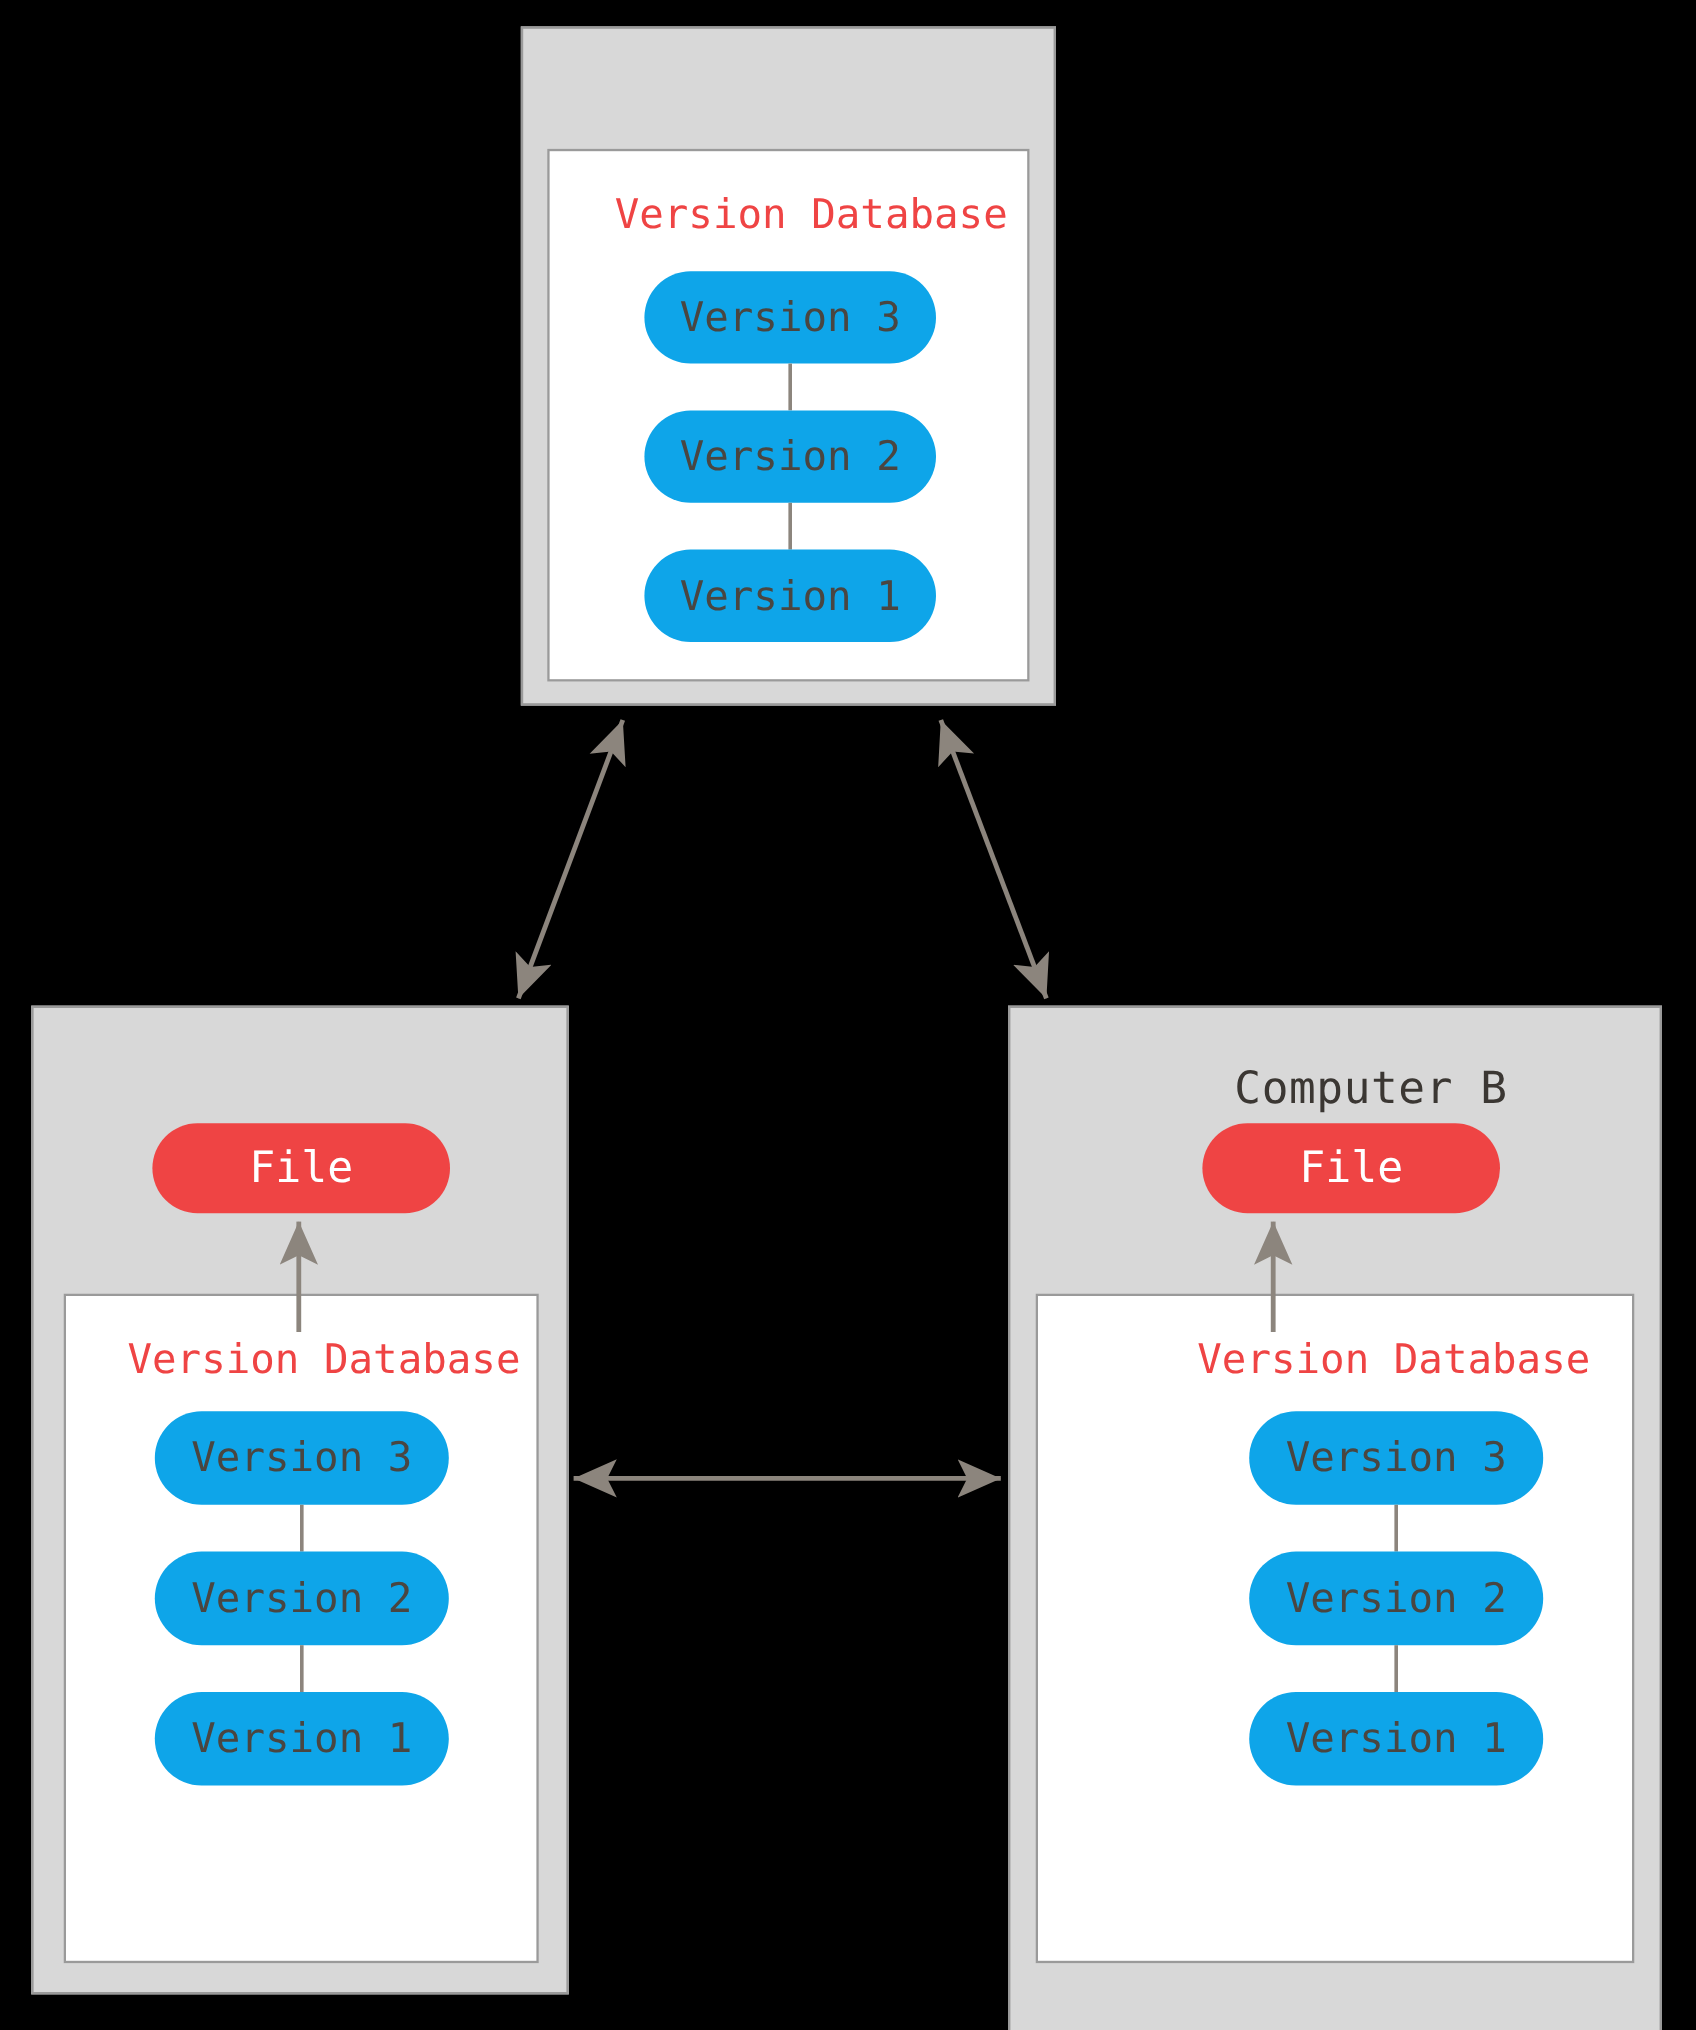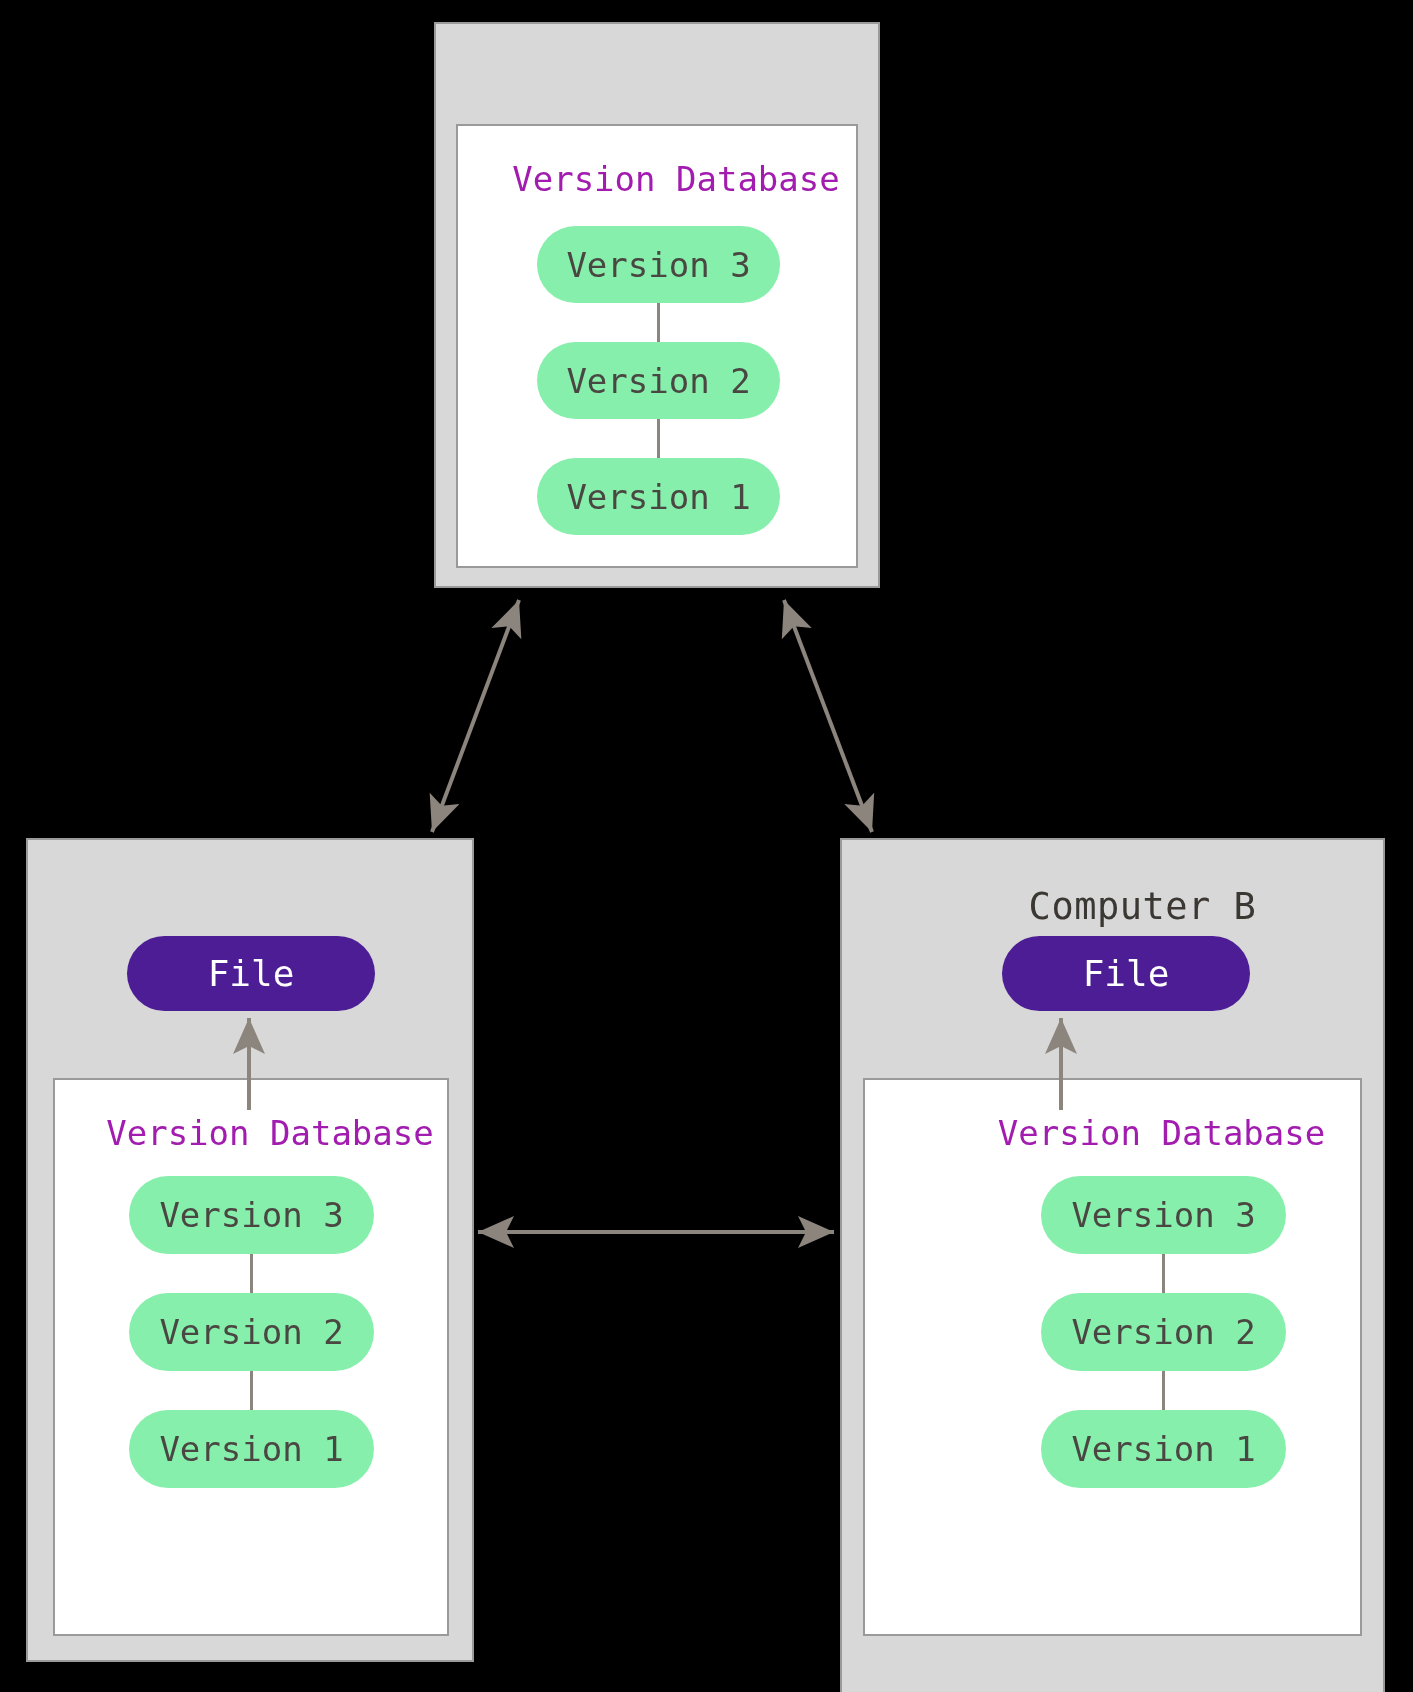"Version Database" .db-title { color: #a21caf -> #ef4444 }
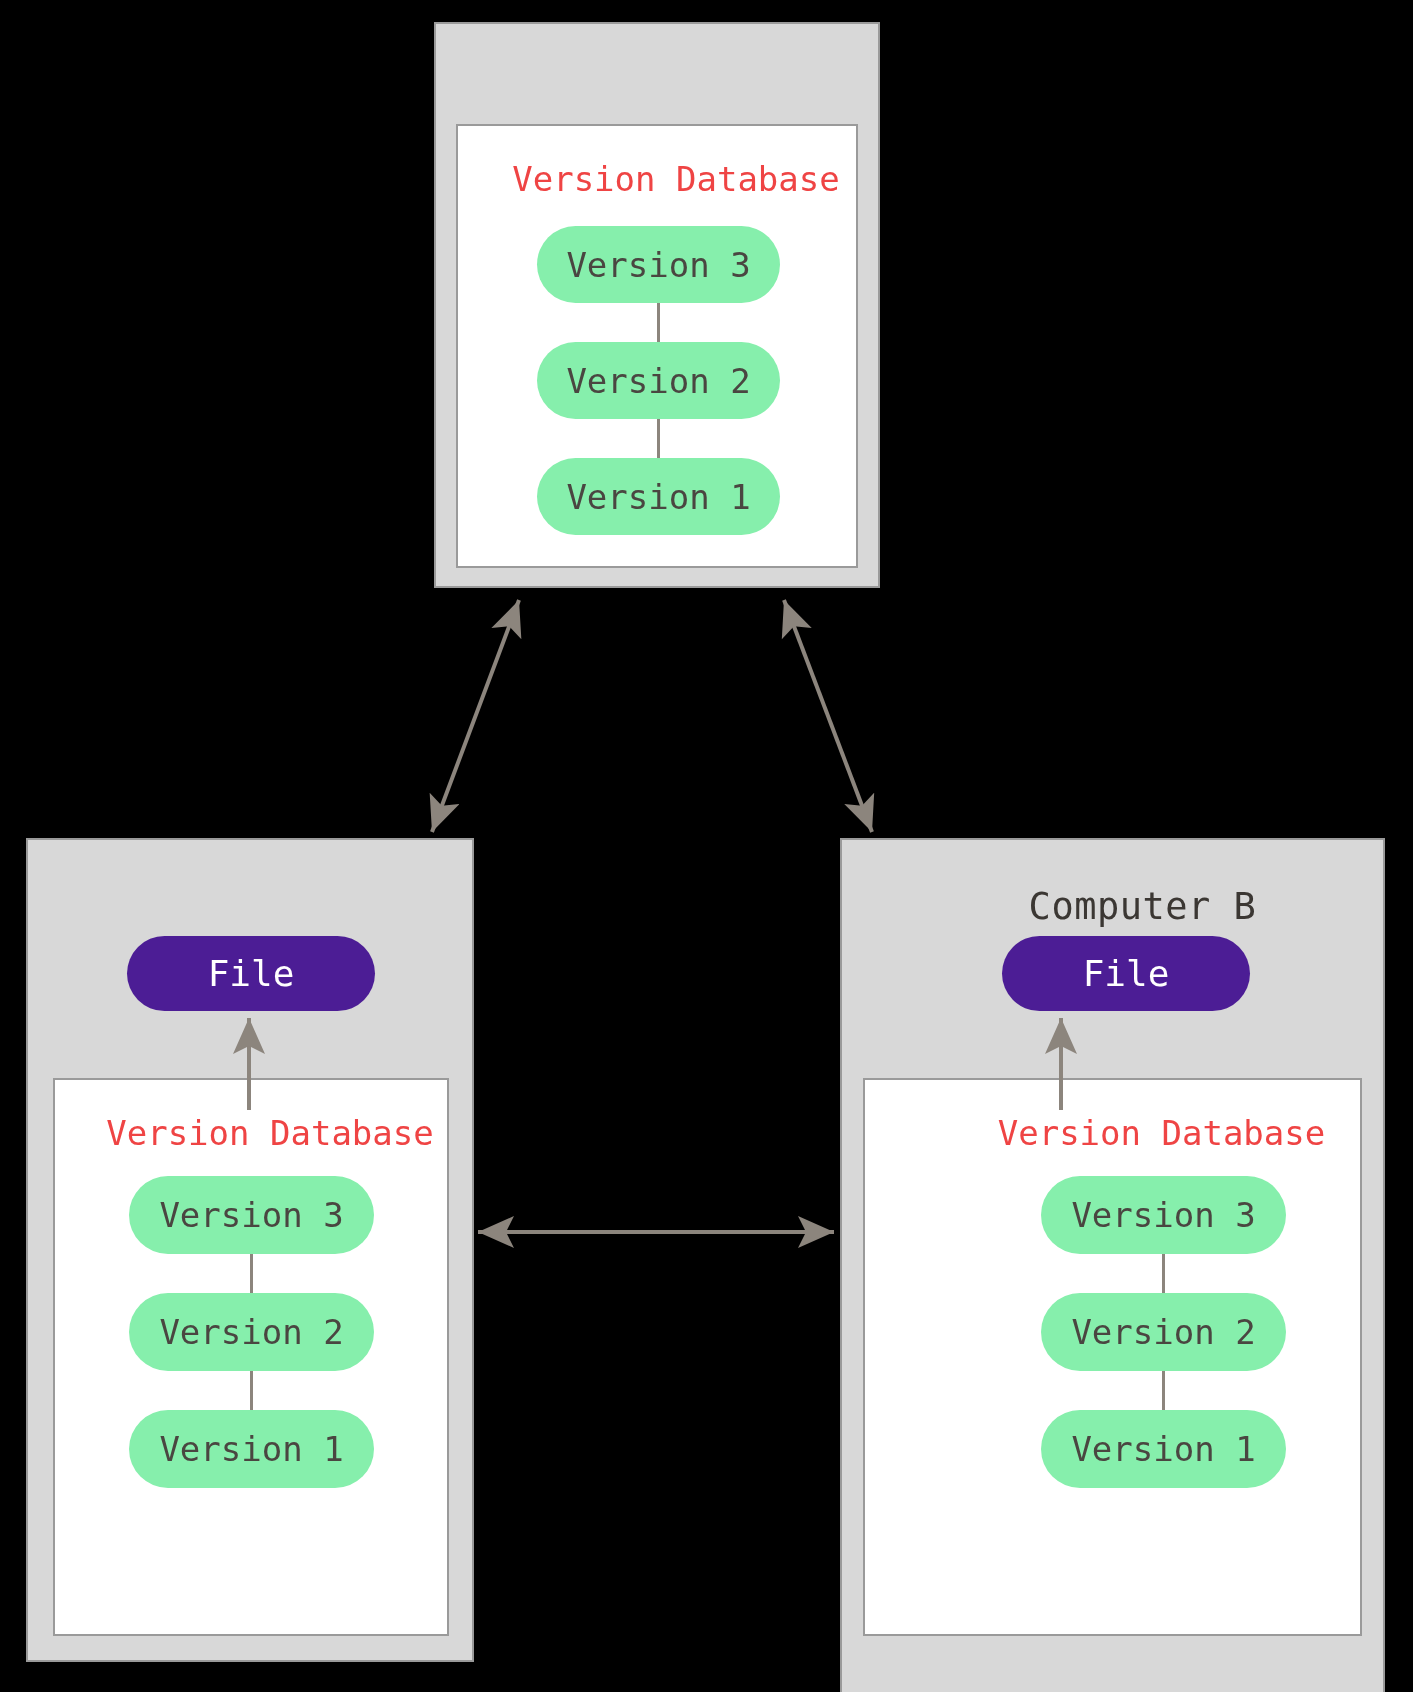"Version 3" .pill { background: #86efac -> #0ea5e9 }
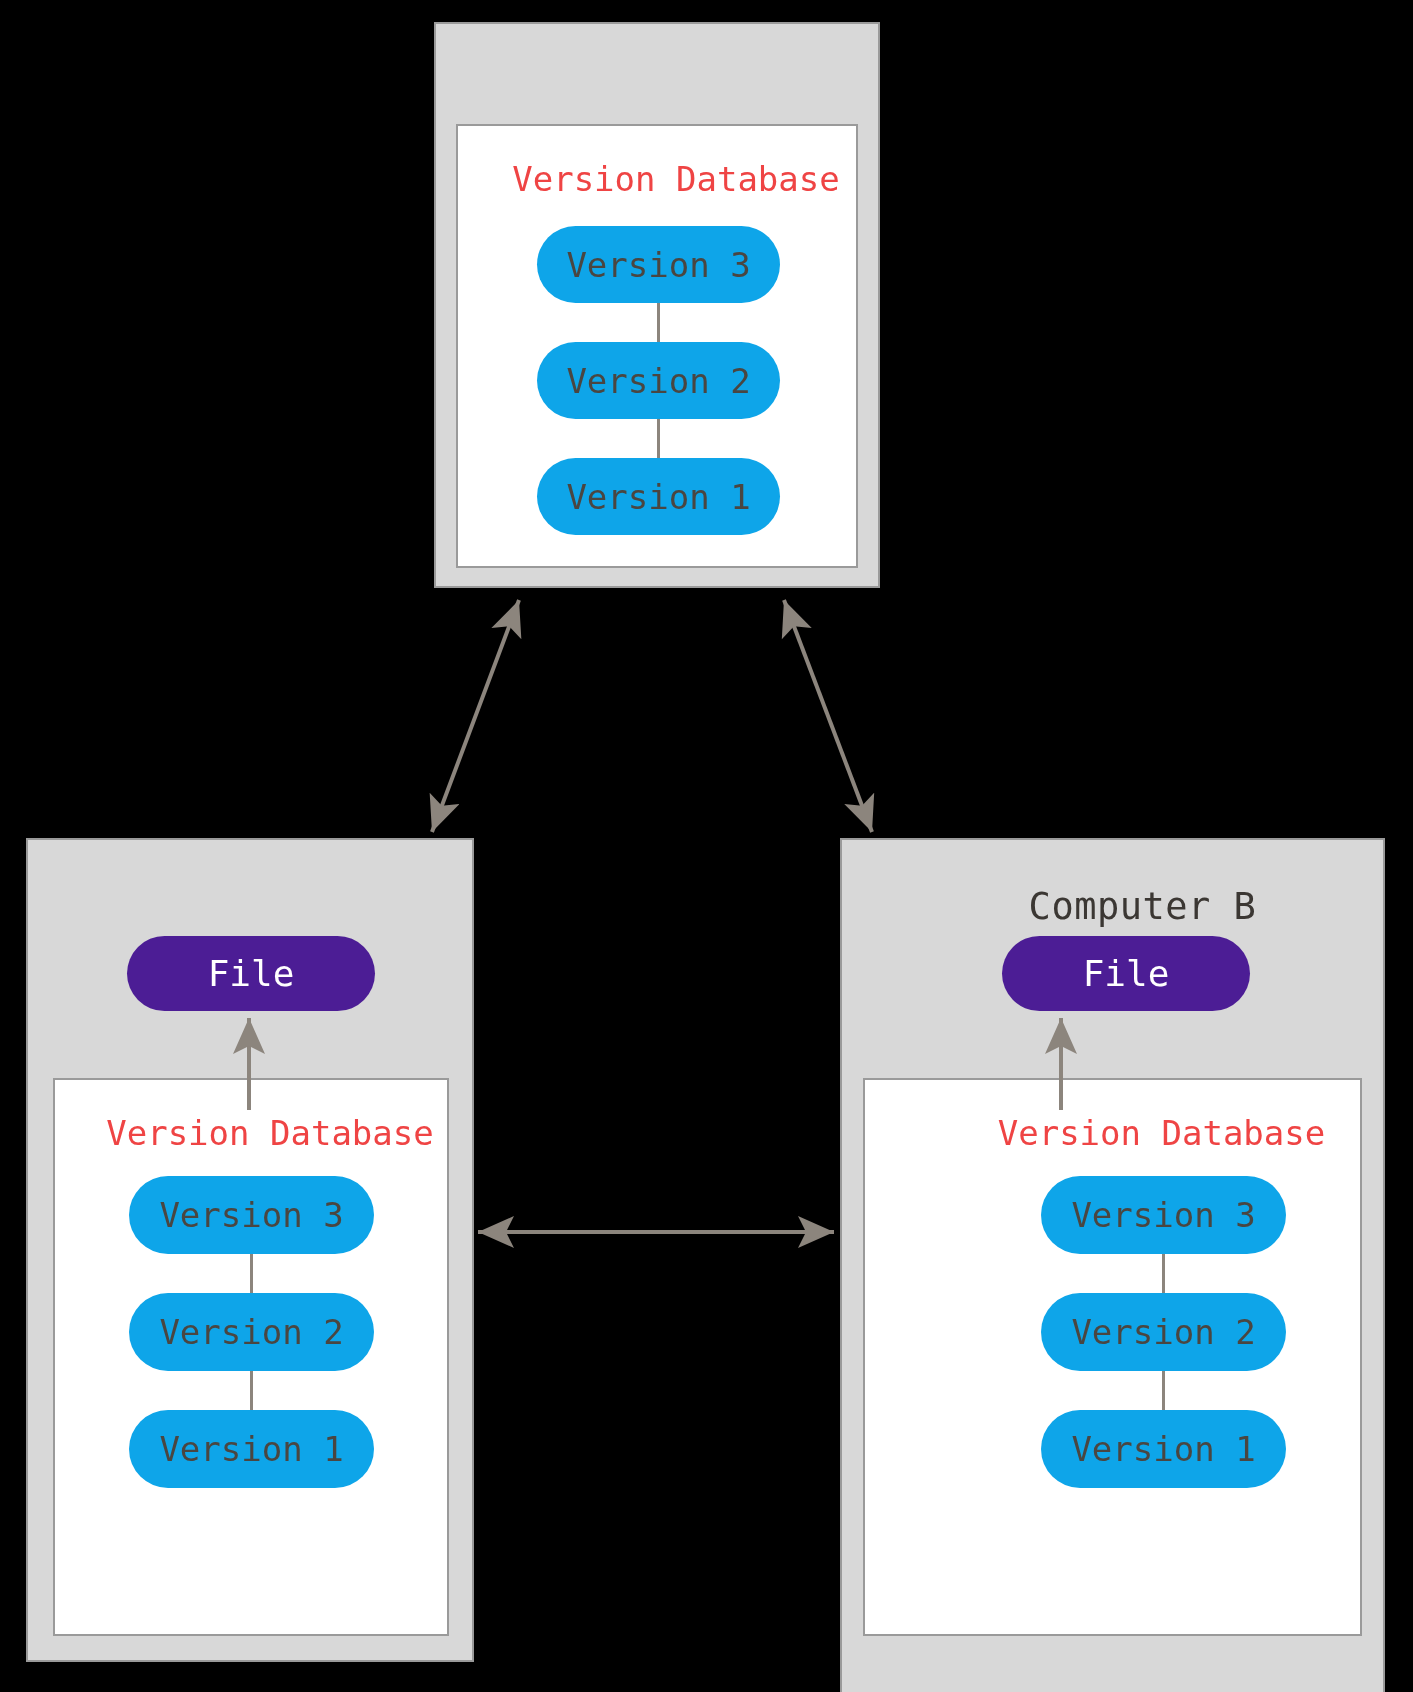"File" .pill-file { background: #4c1d95 -> #ef4444 }
